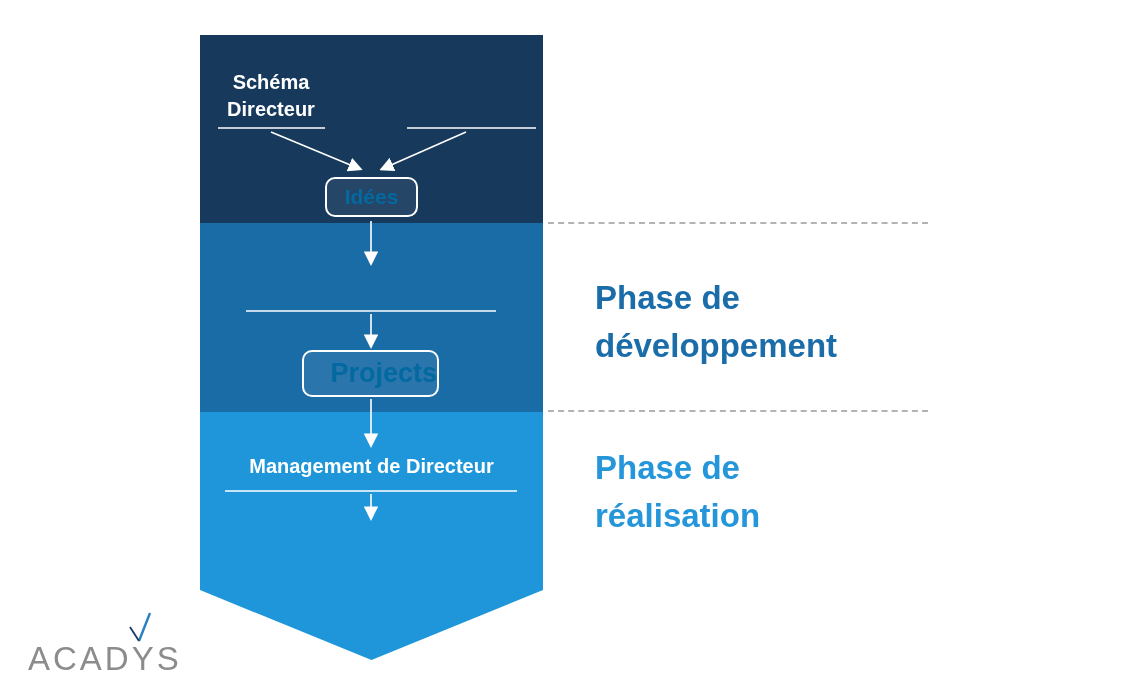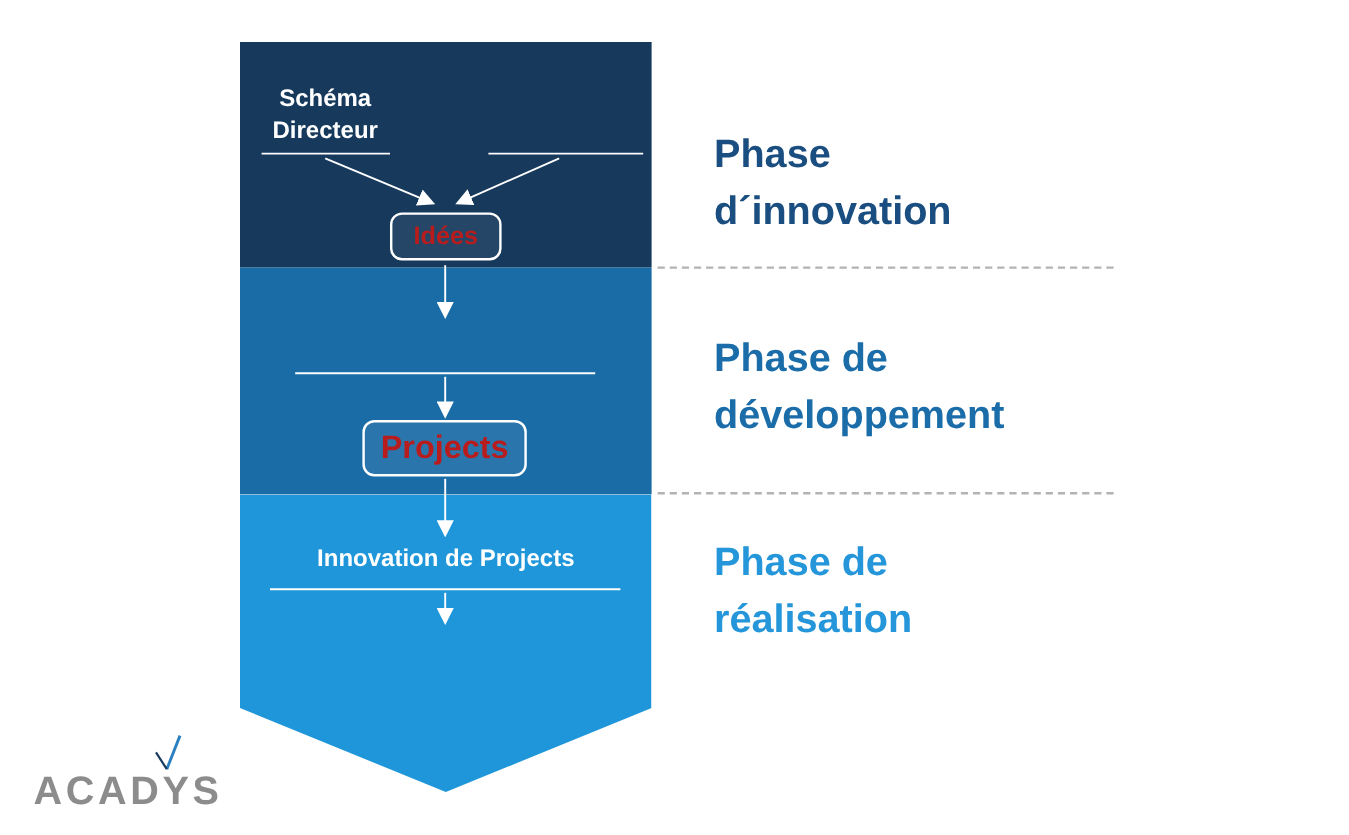"Phase" div.phase { html: <div>Phase d´innovation</div> -> none }
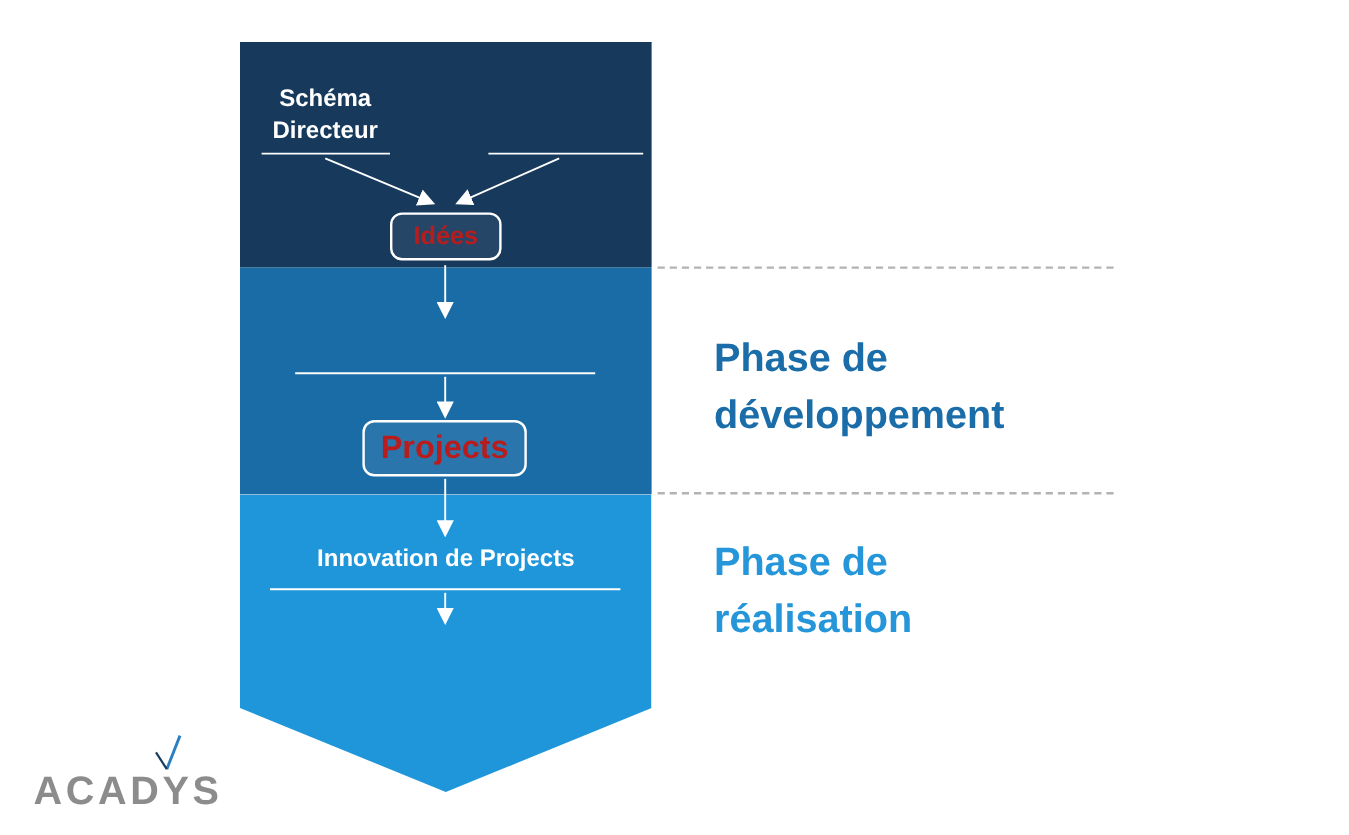"Idées" .fbox { color: #b91c1c -> #0369a1 }
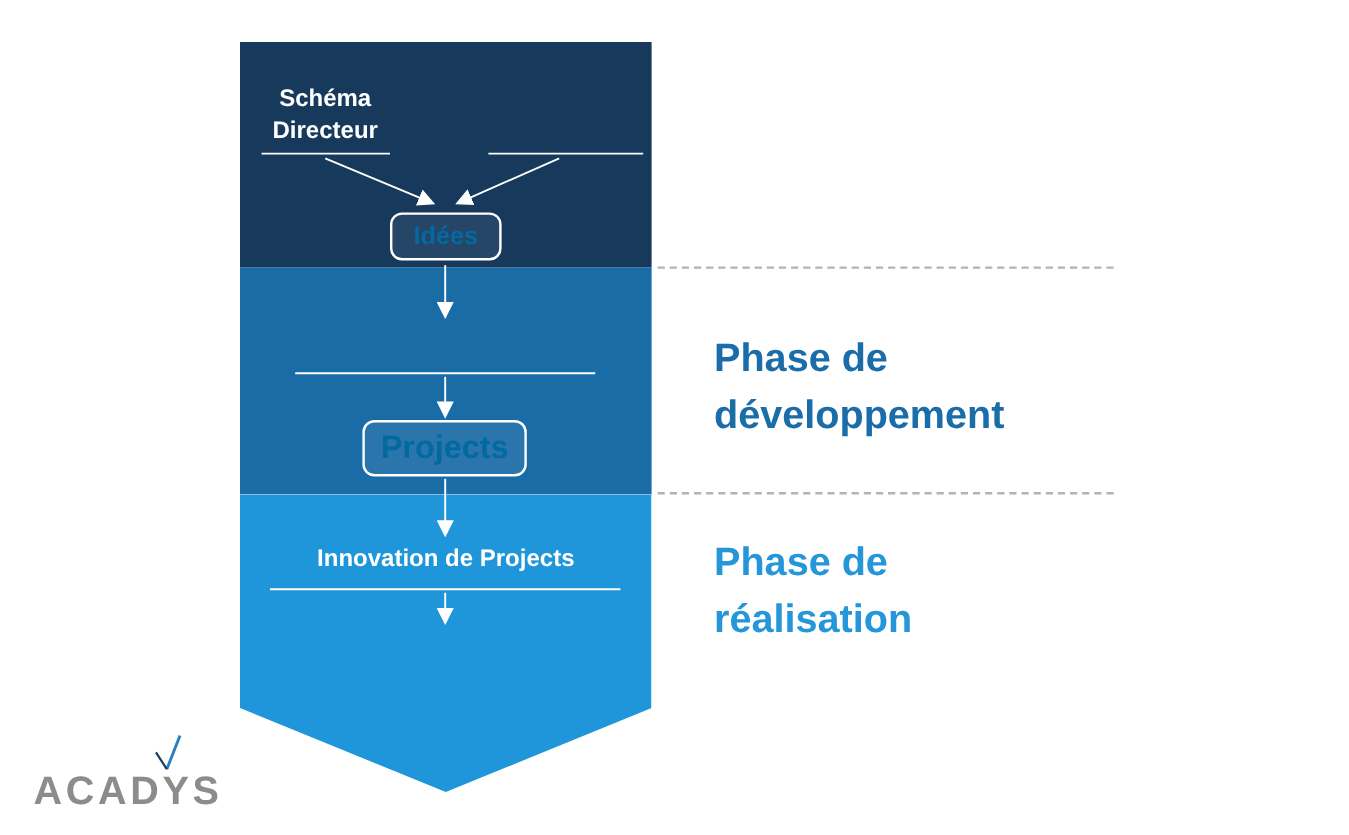"Projects" .projects { justify-content: none -> flex-end }
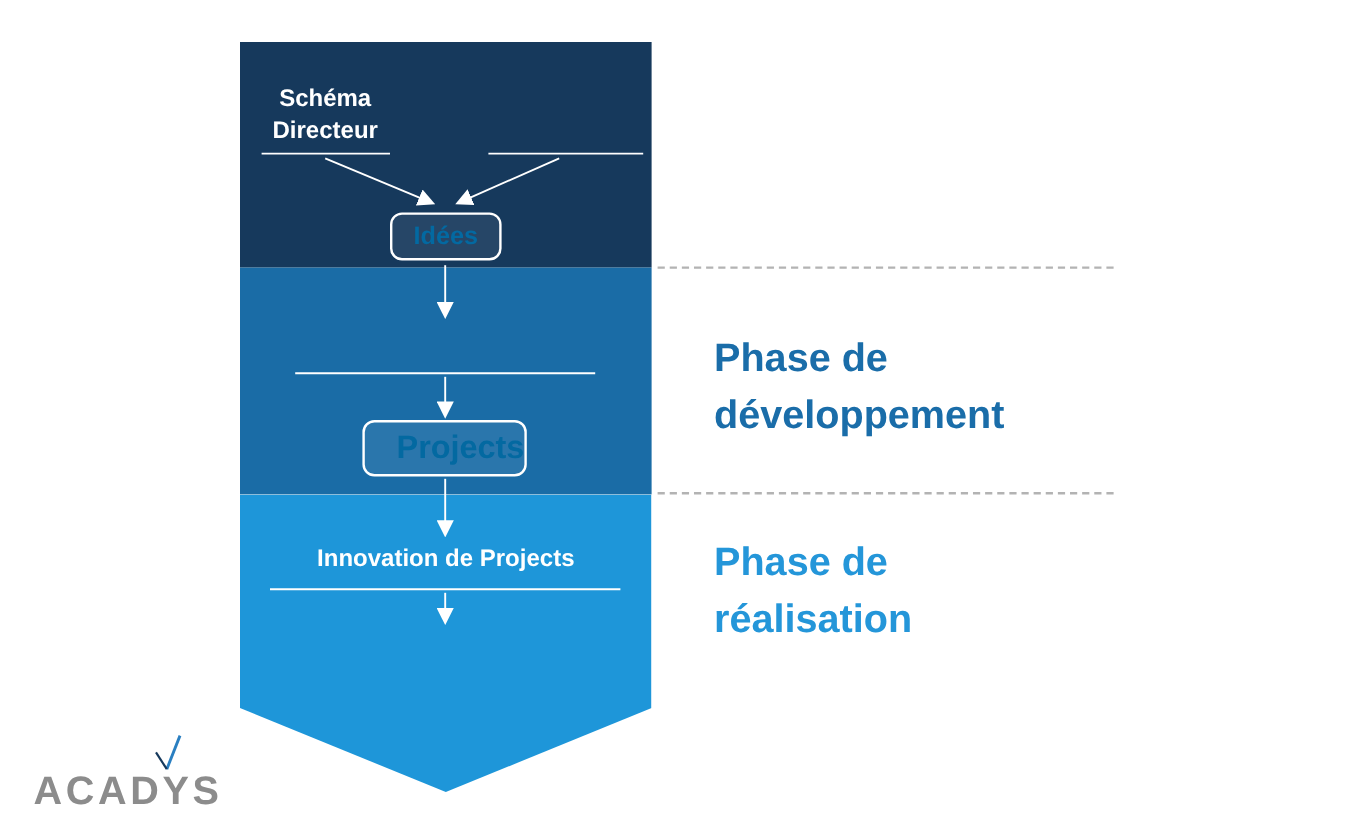"Innovation de Projects" div.flabel { text: Innovation de Projects -> Management de Directeur }
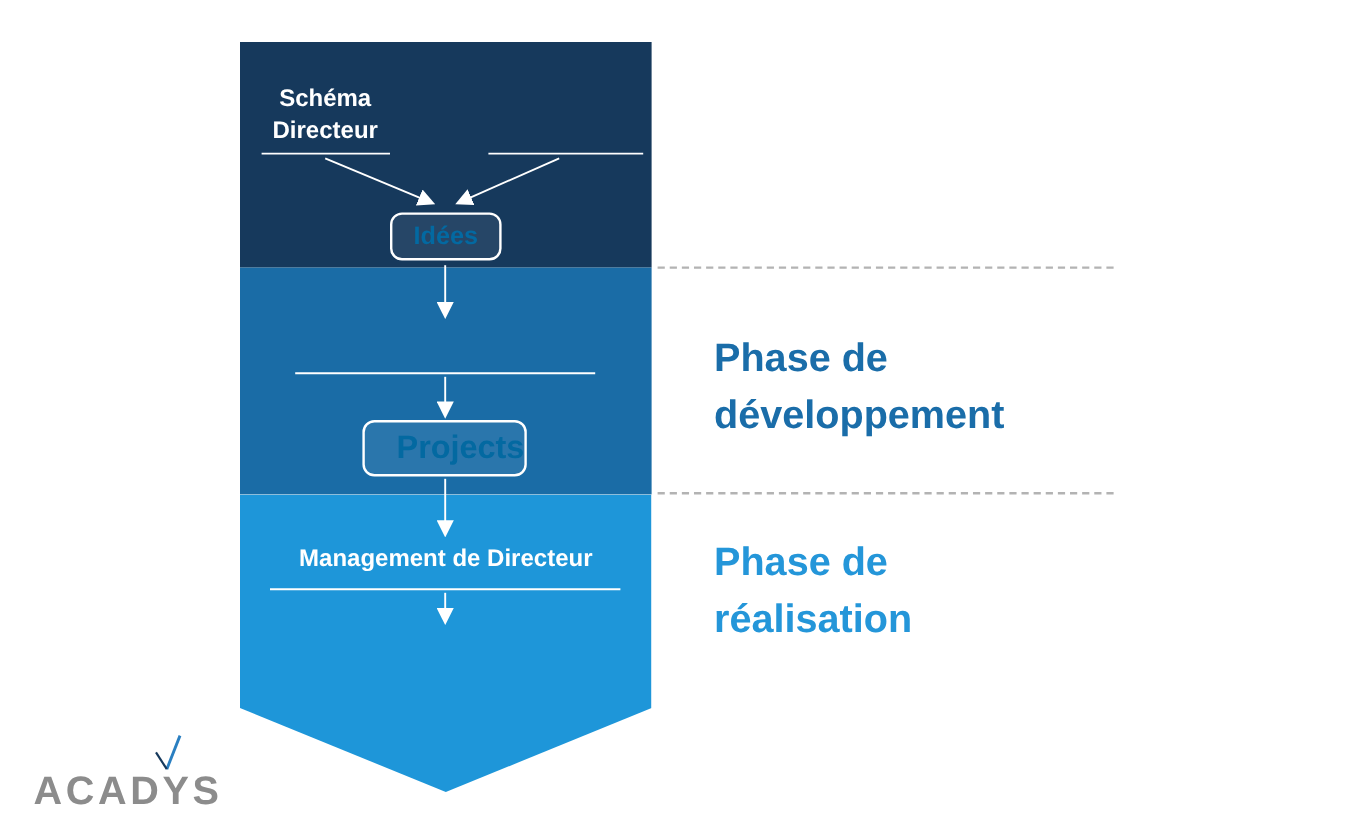"ACADYS" .logo { font-weight: 700 -> 400 }
